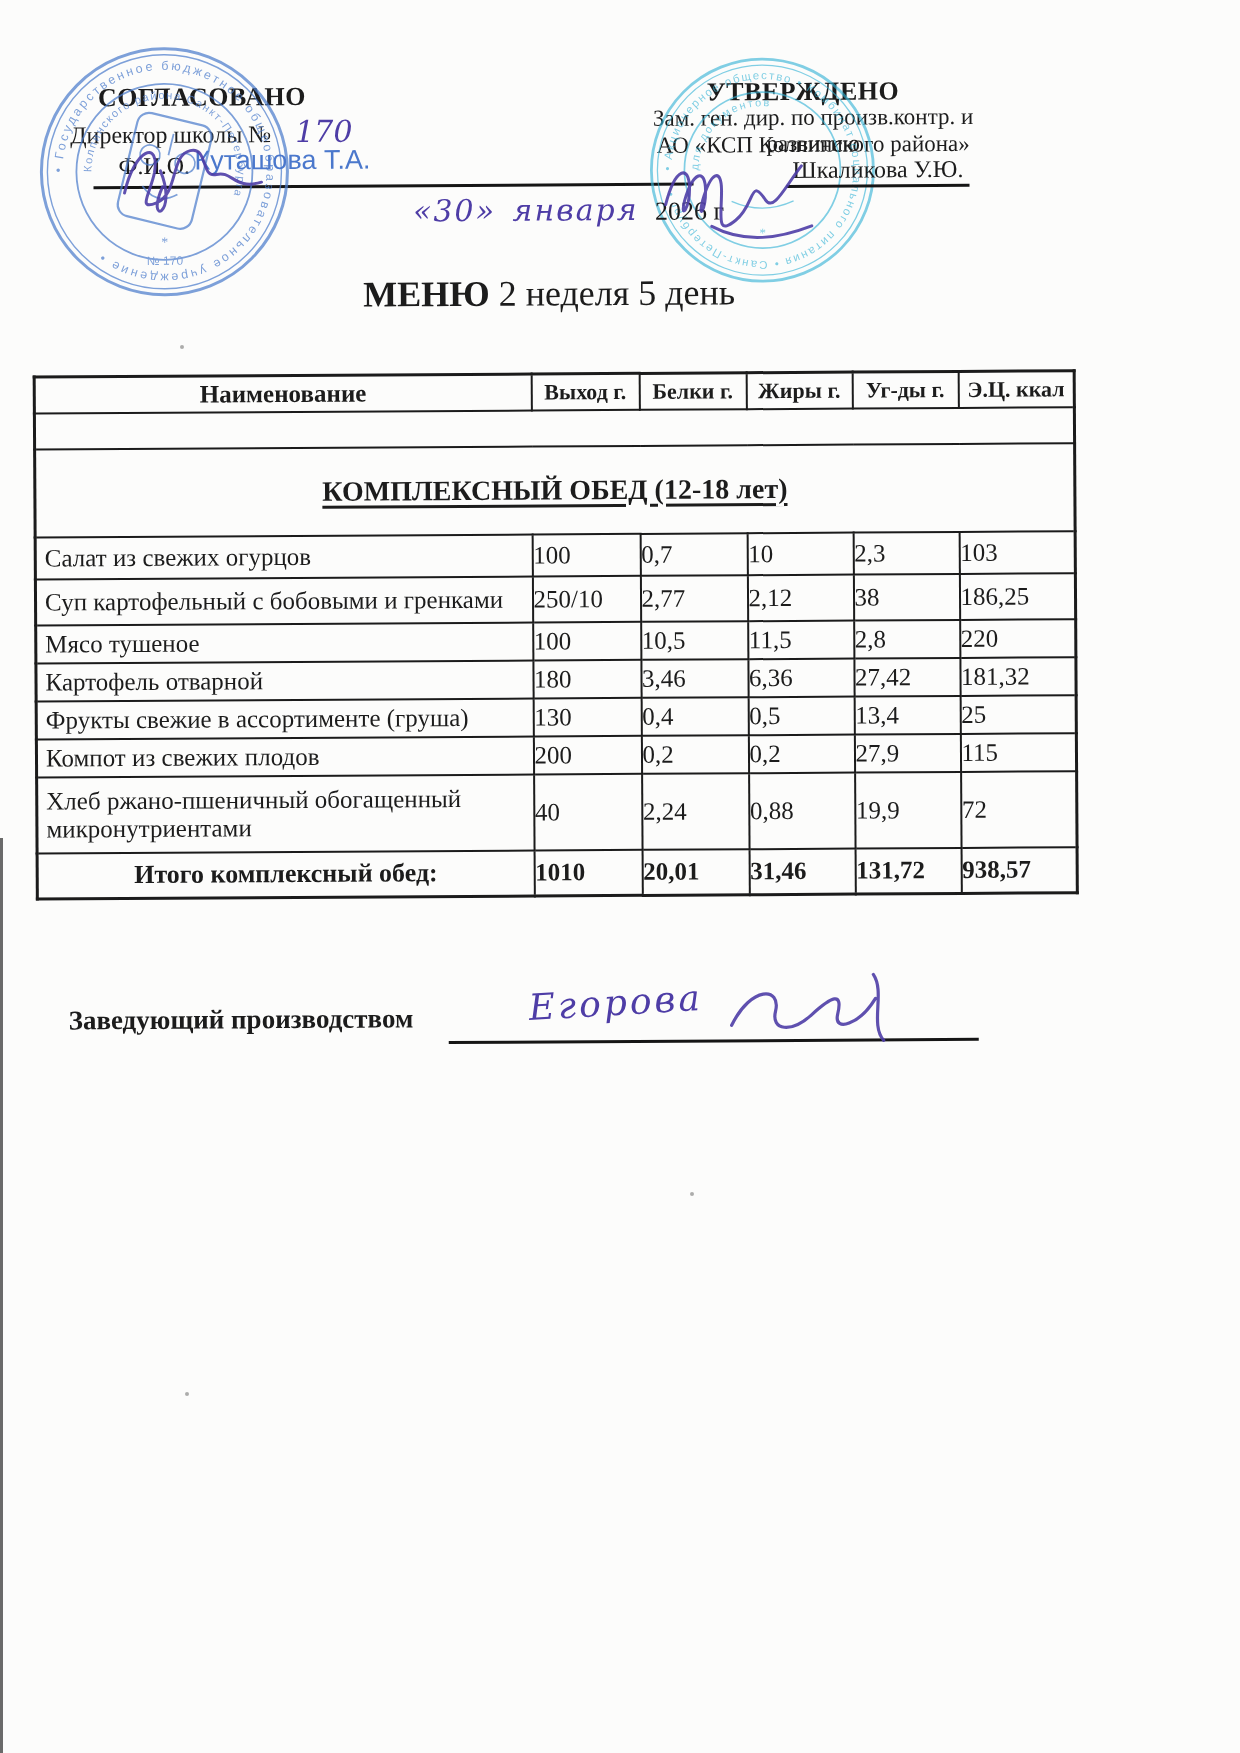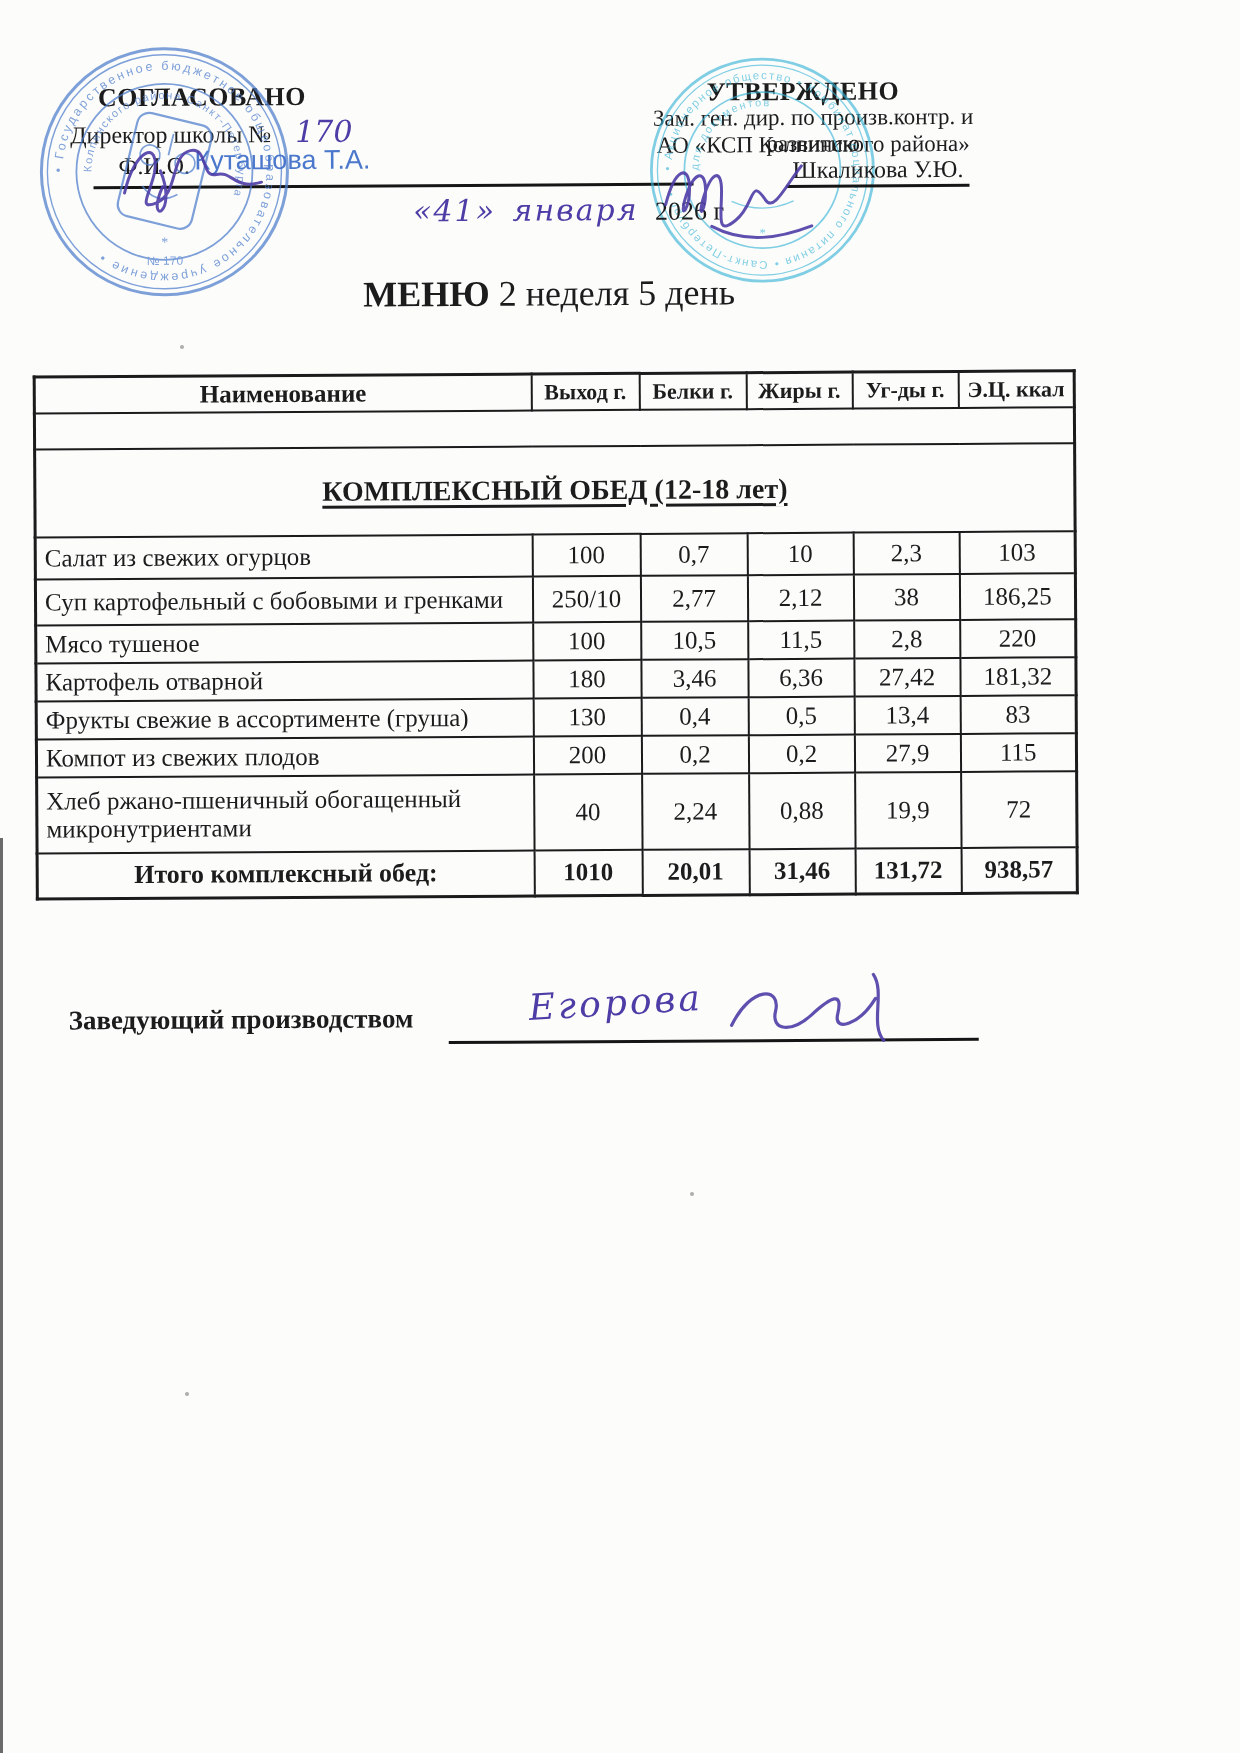"«41»" span.ink { text: 41 -> 30 }
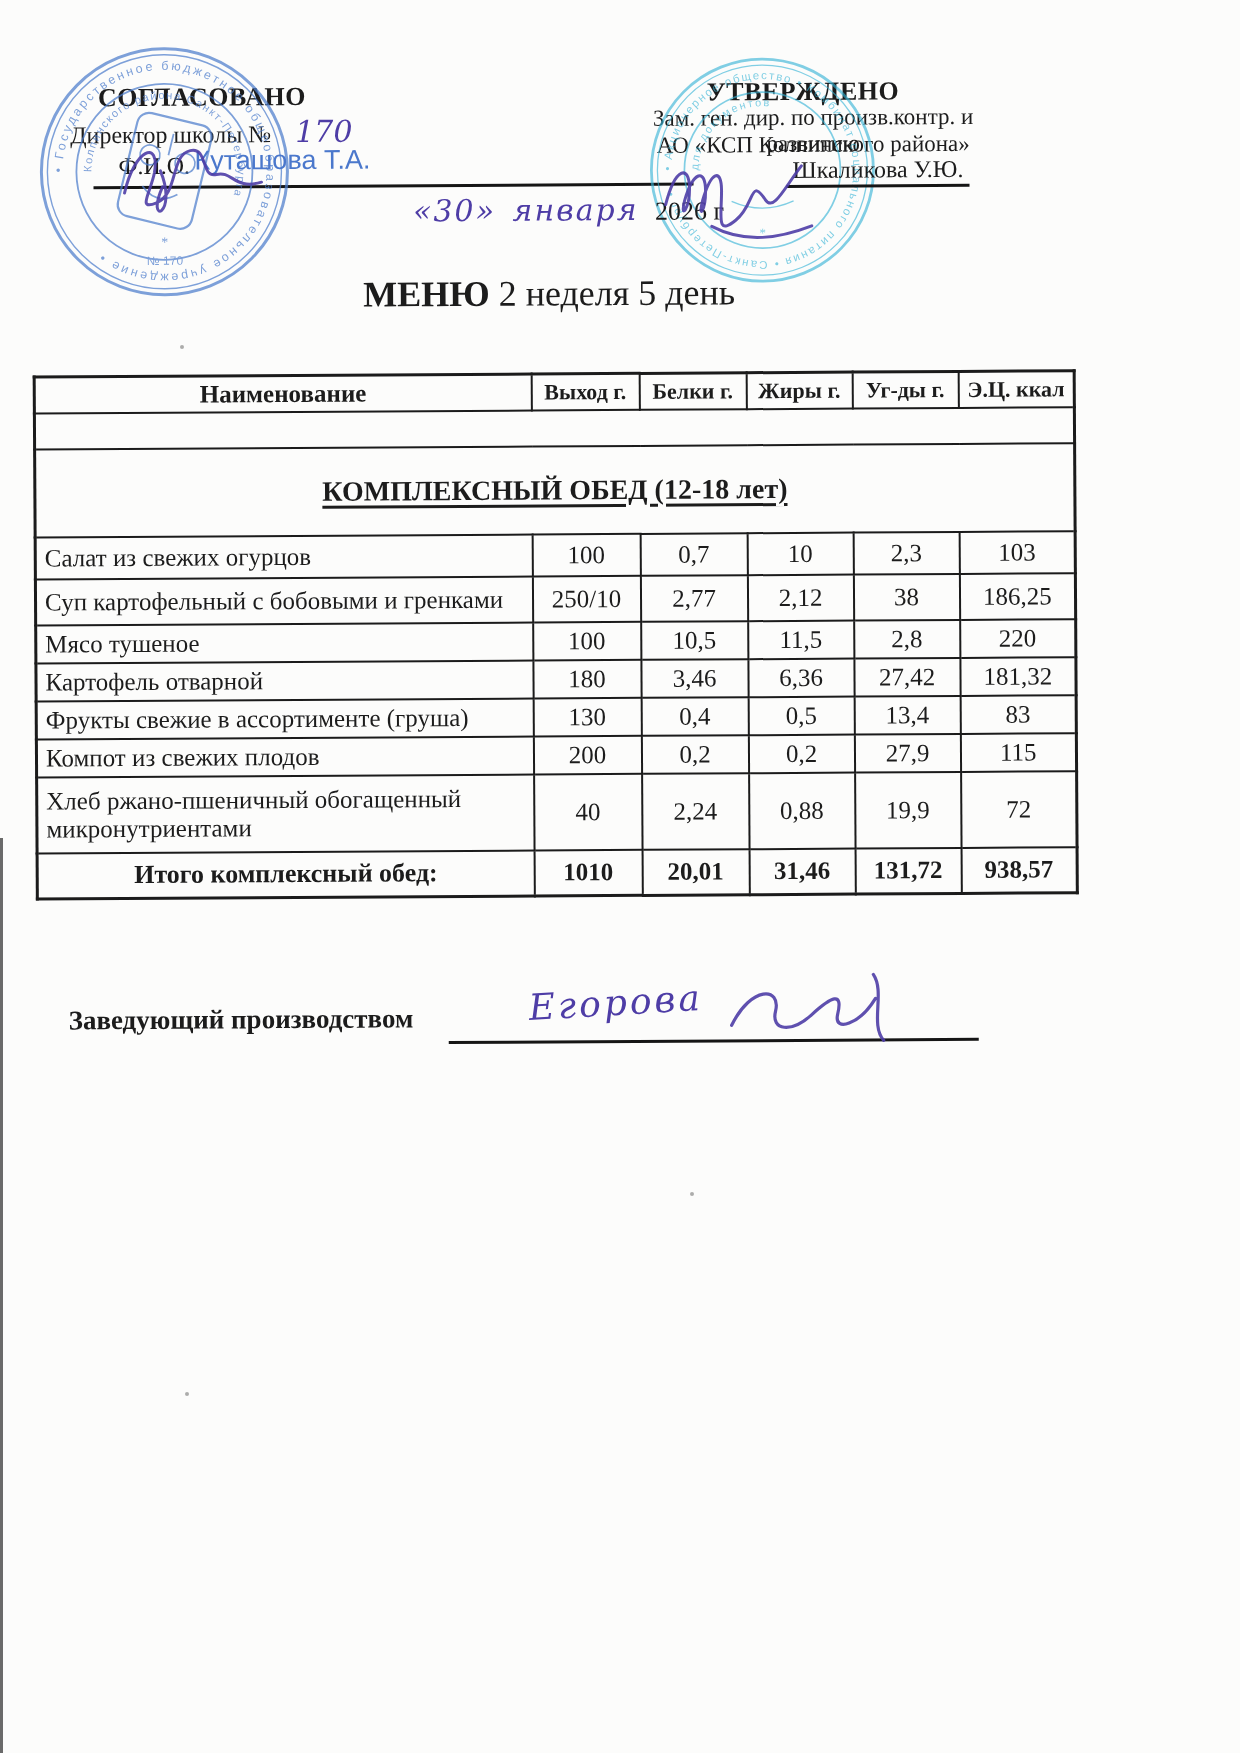"100" td.c-num { text-align: center -> none }
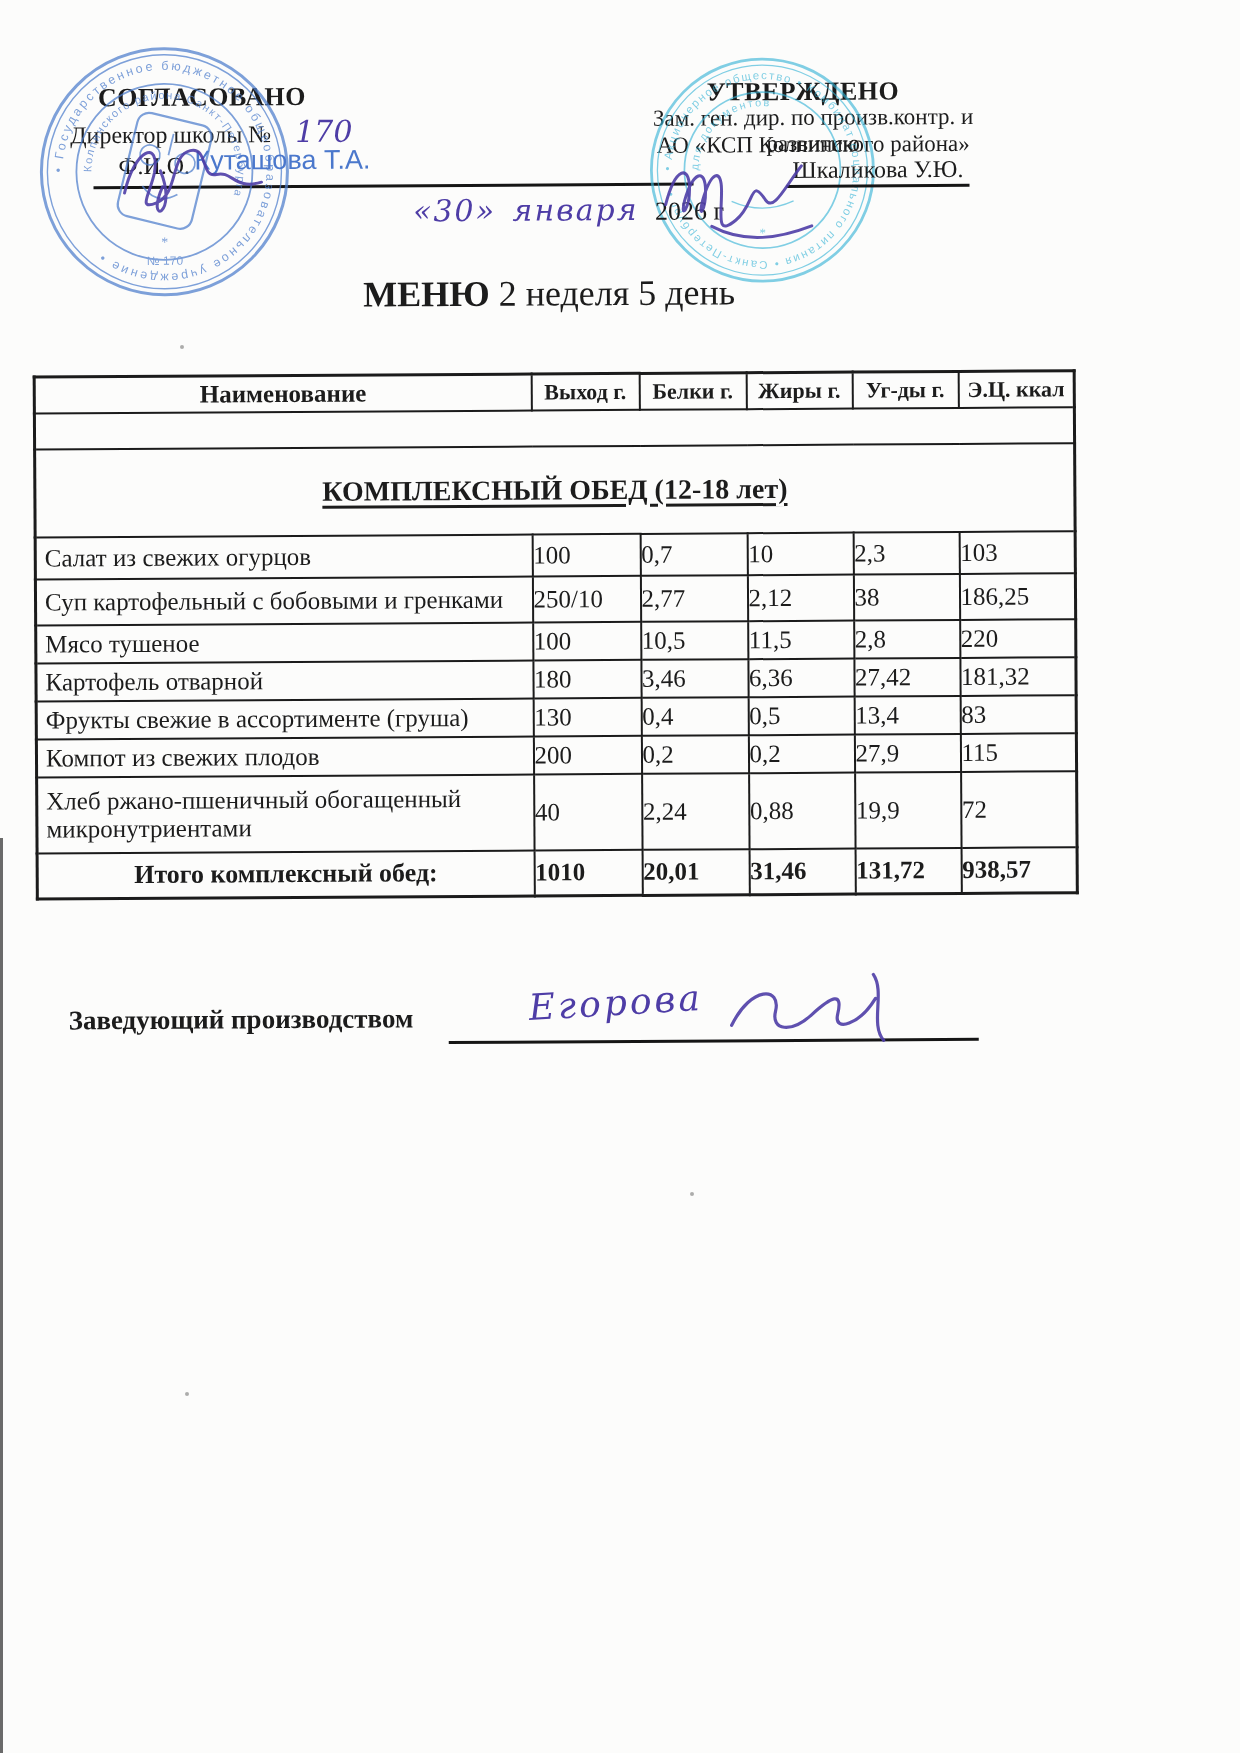"83" td.c-num { text: 83 -> 25 }
